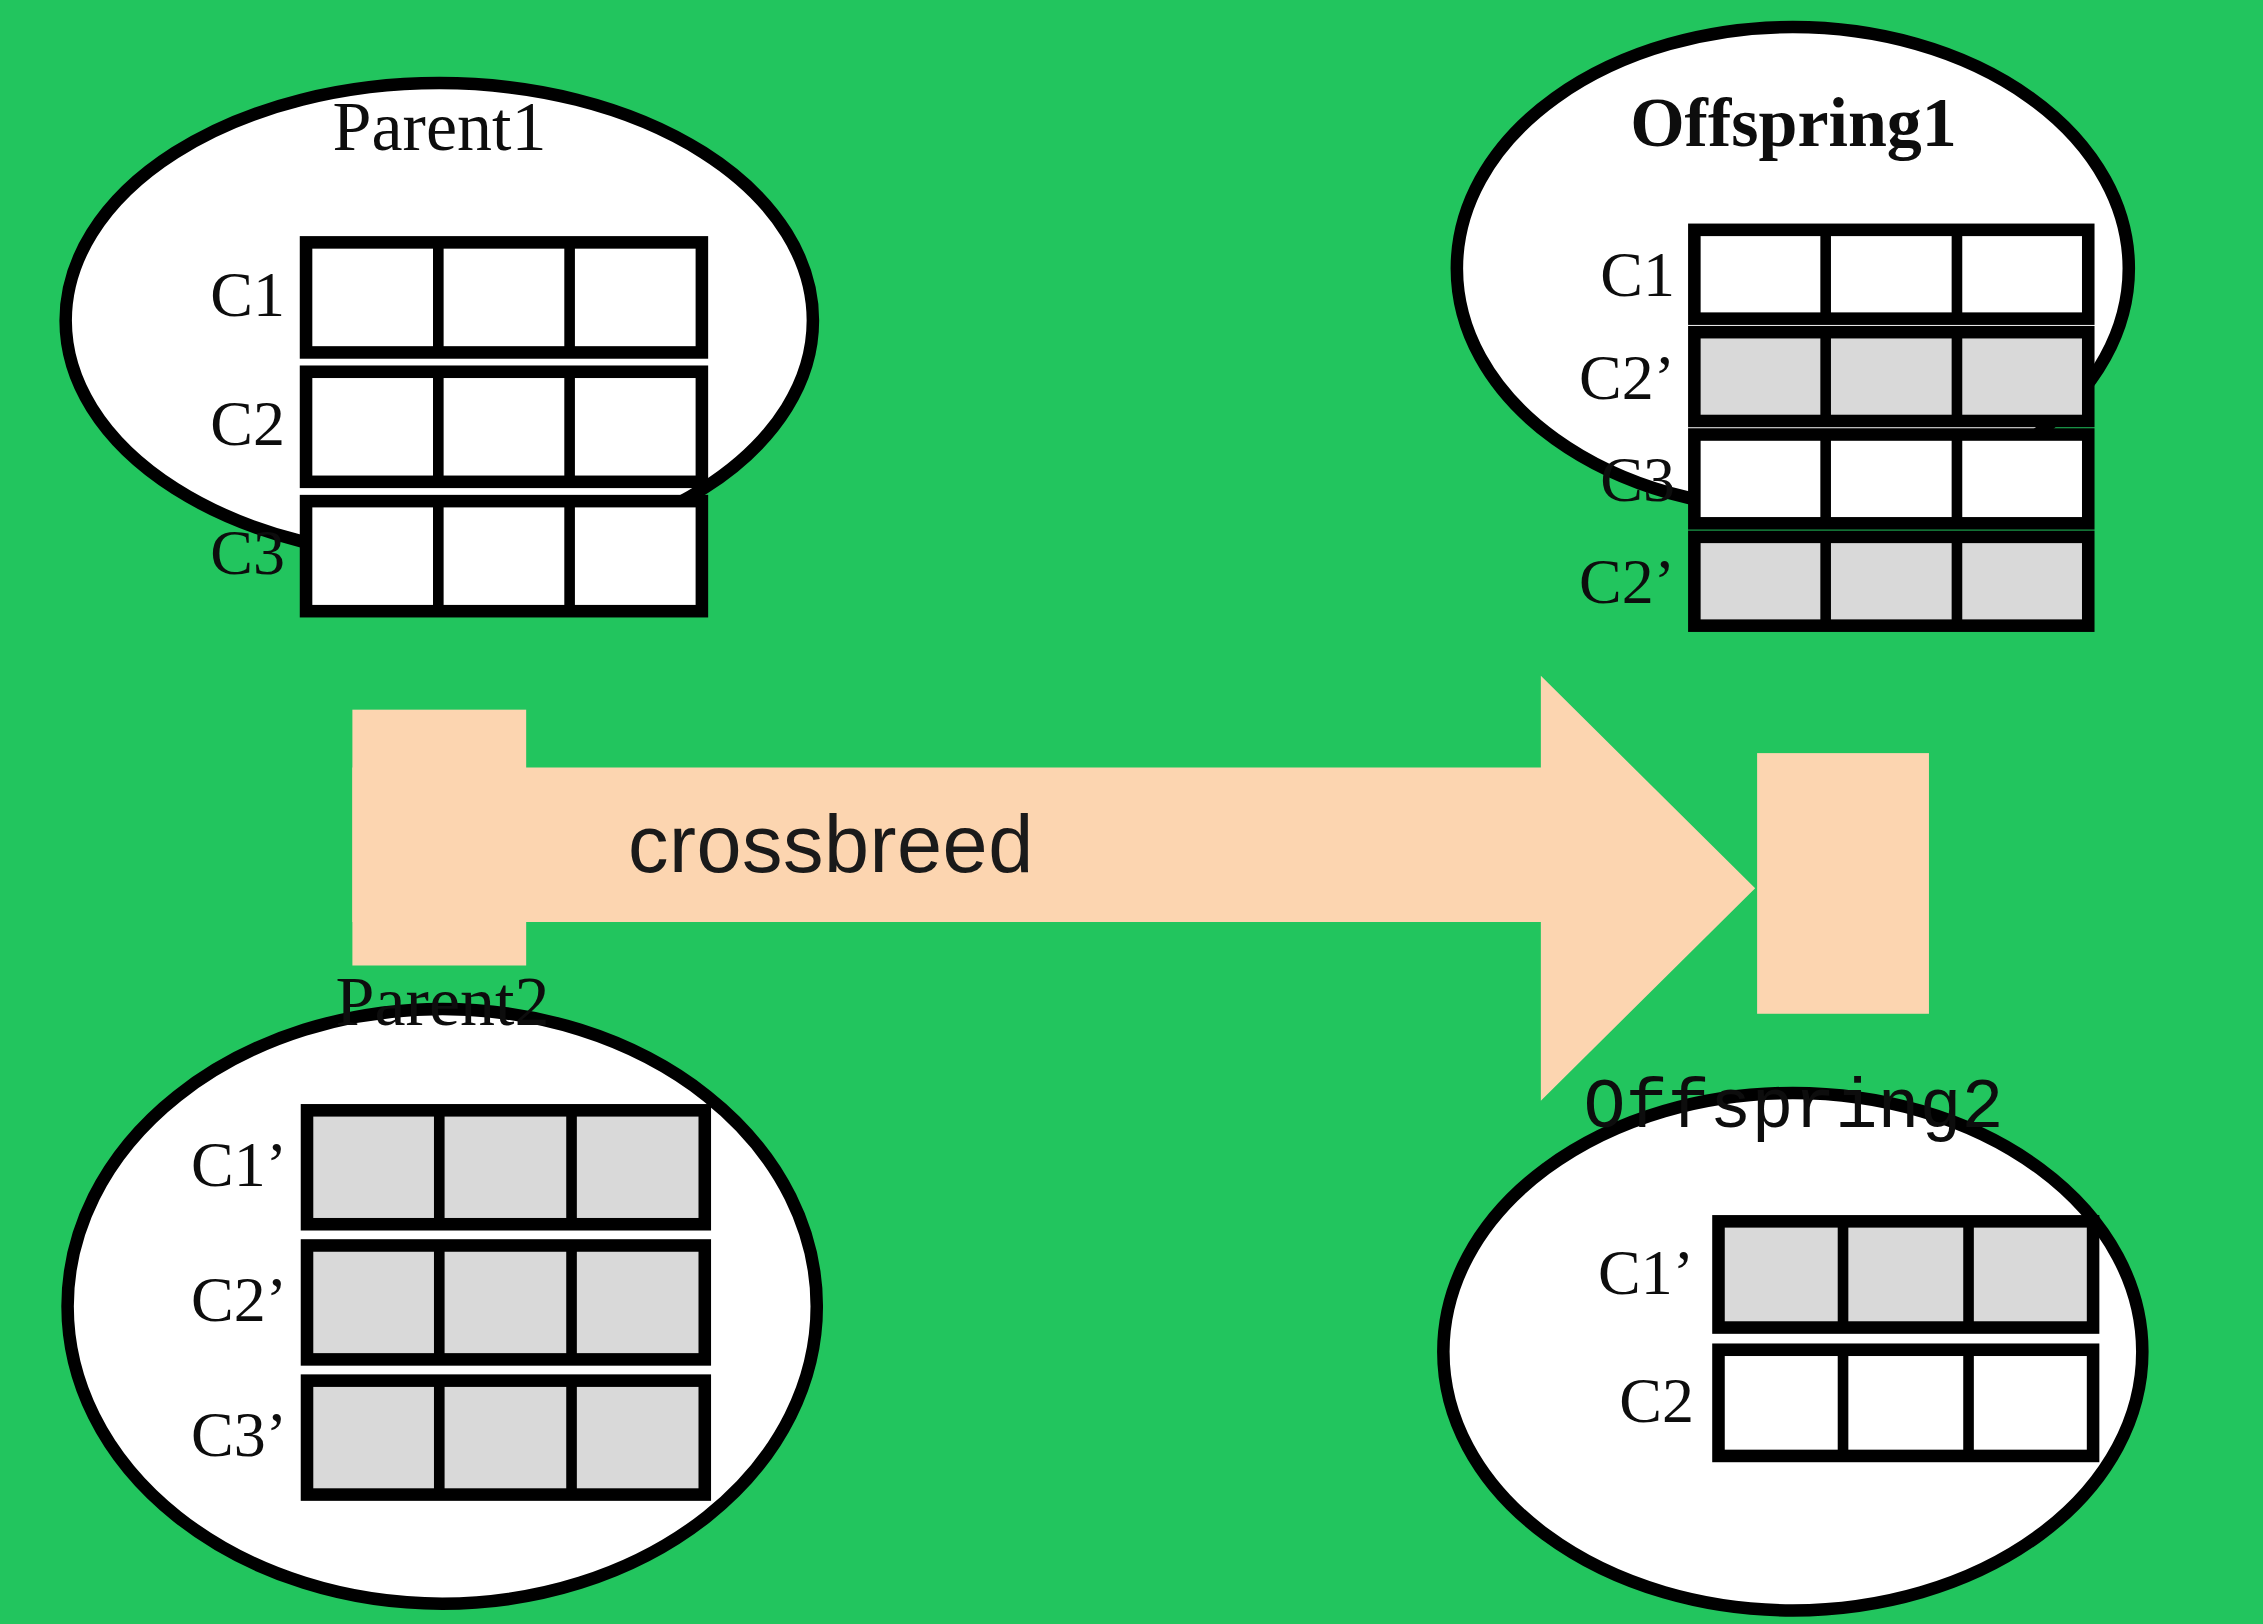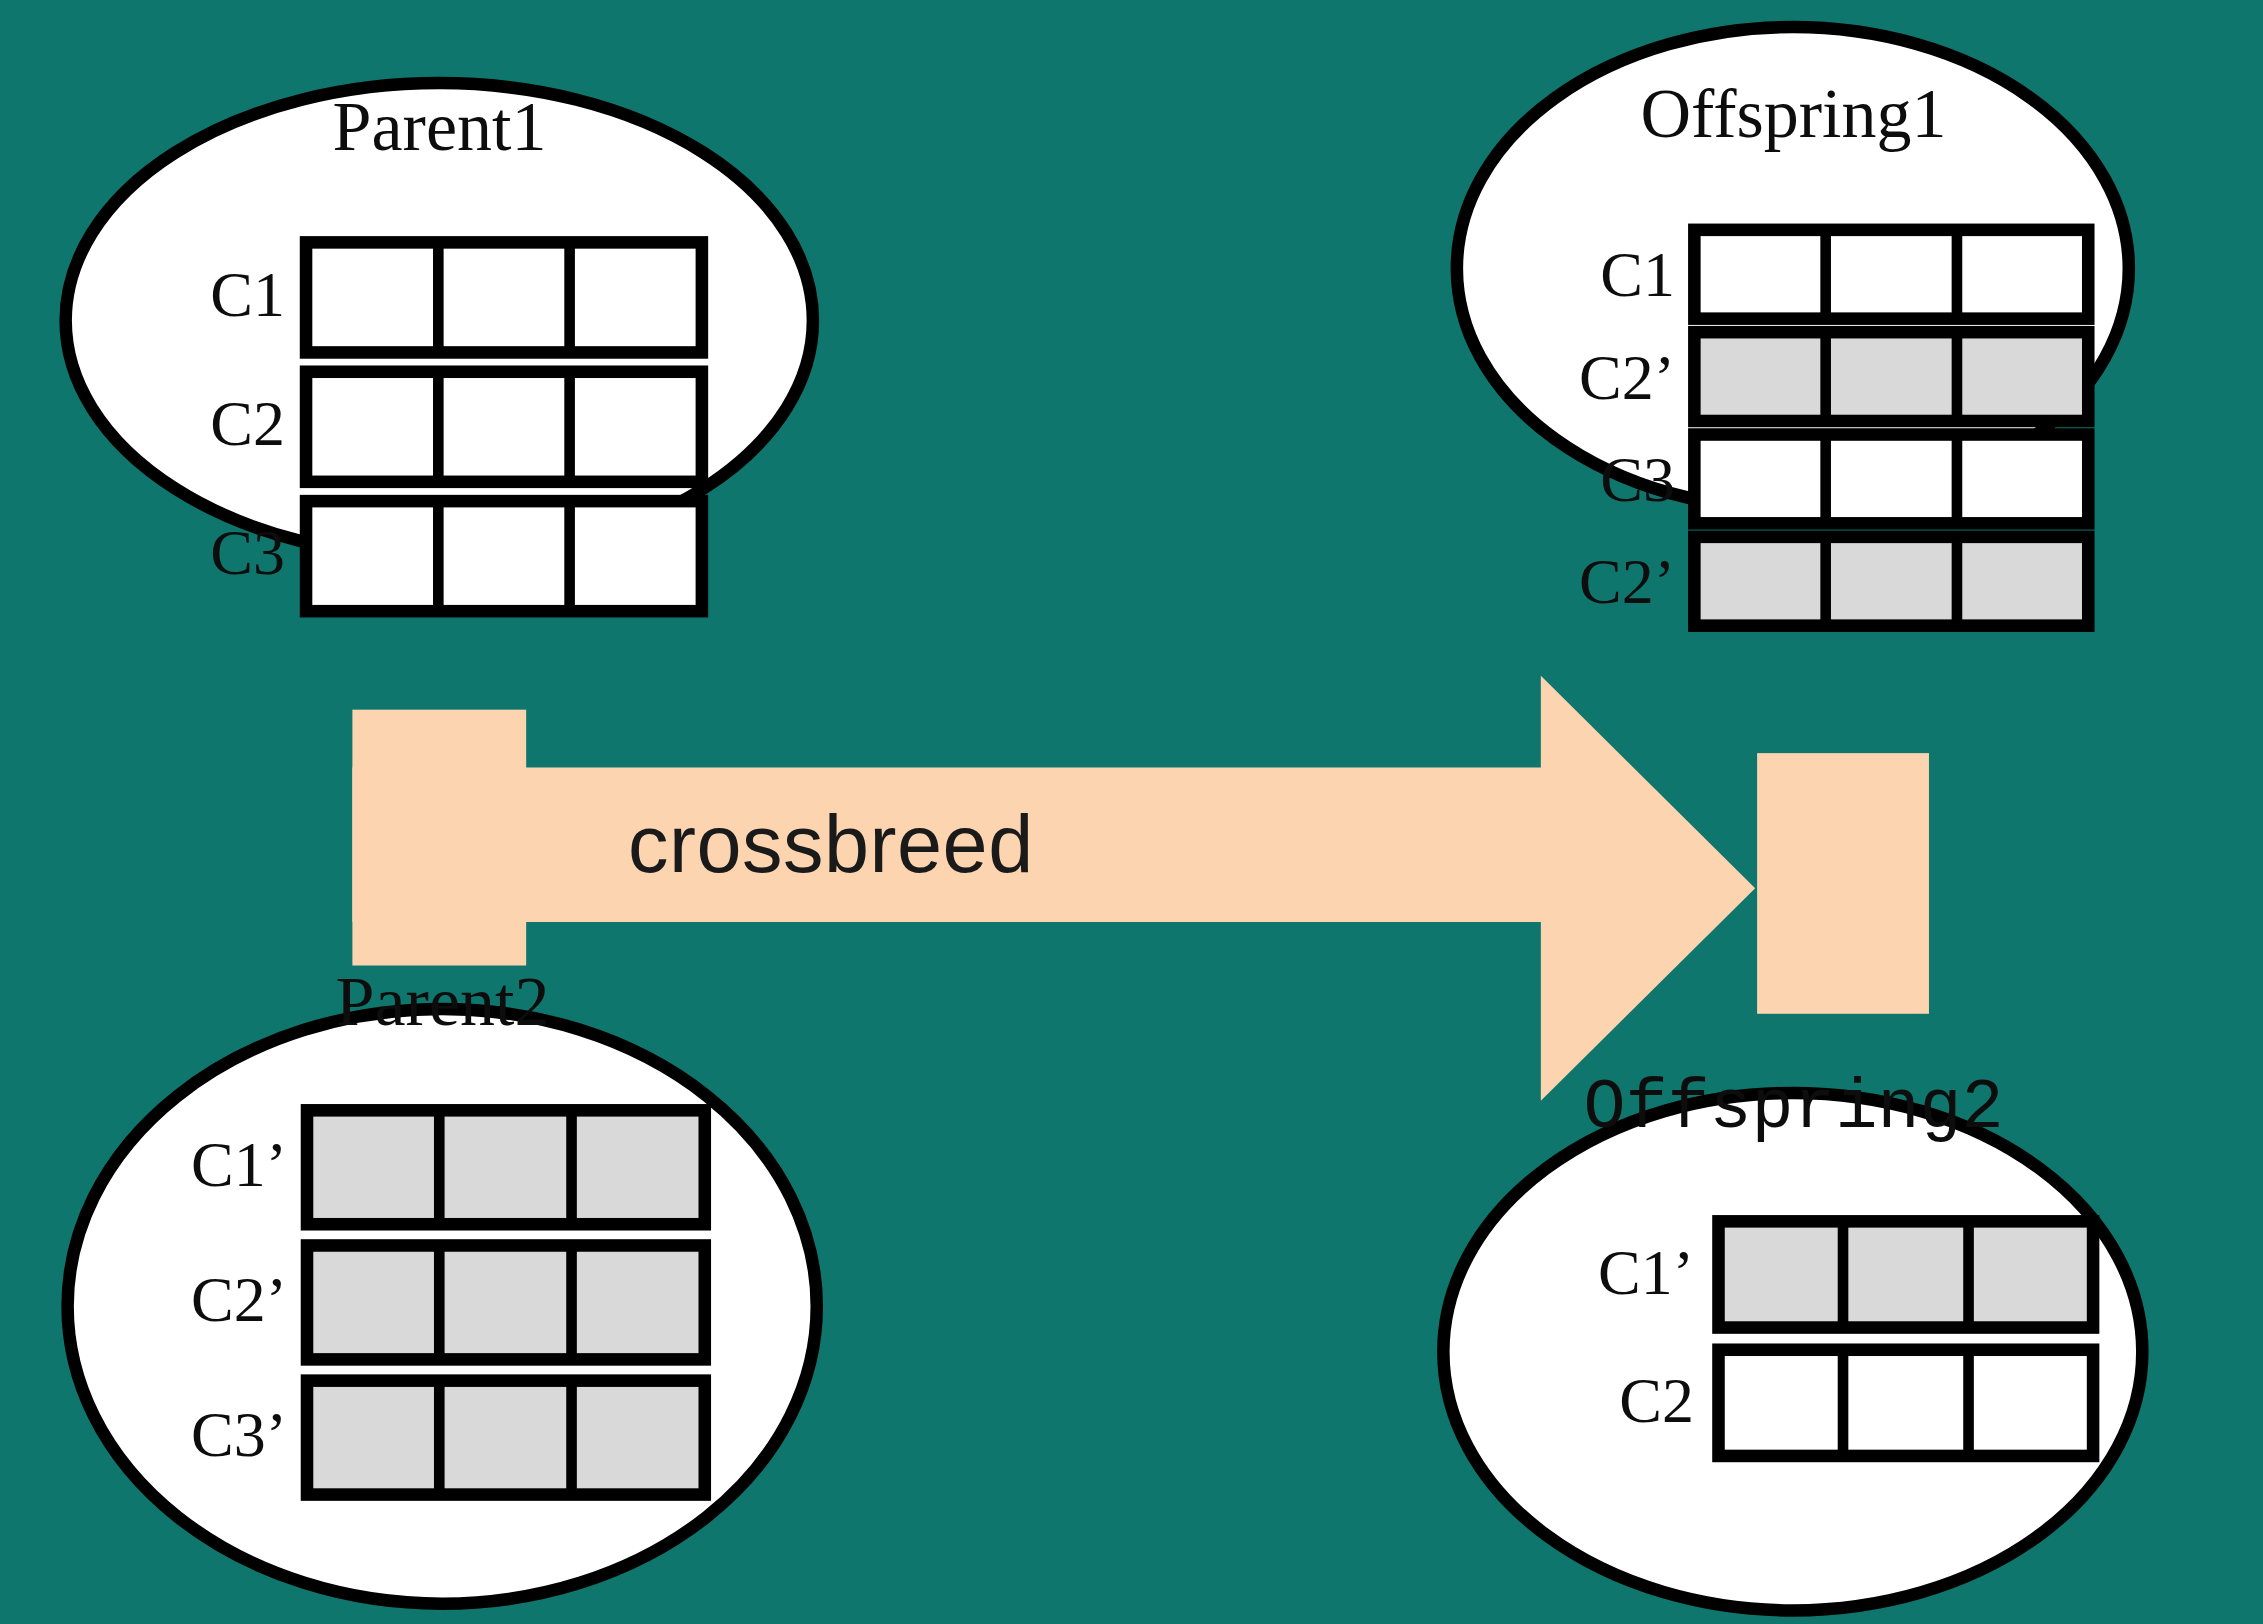"Parent1" #stage { background: #0f766e -> #22c55e }
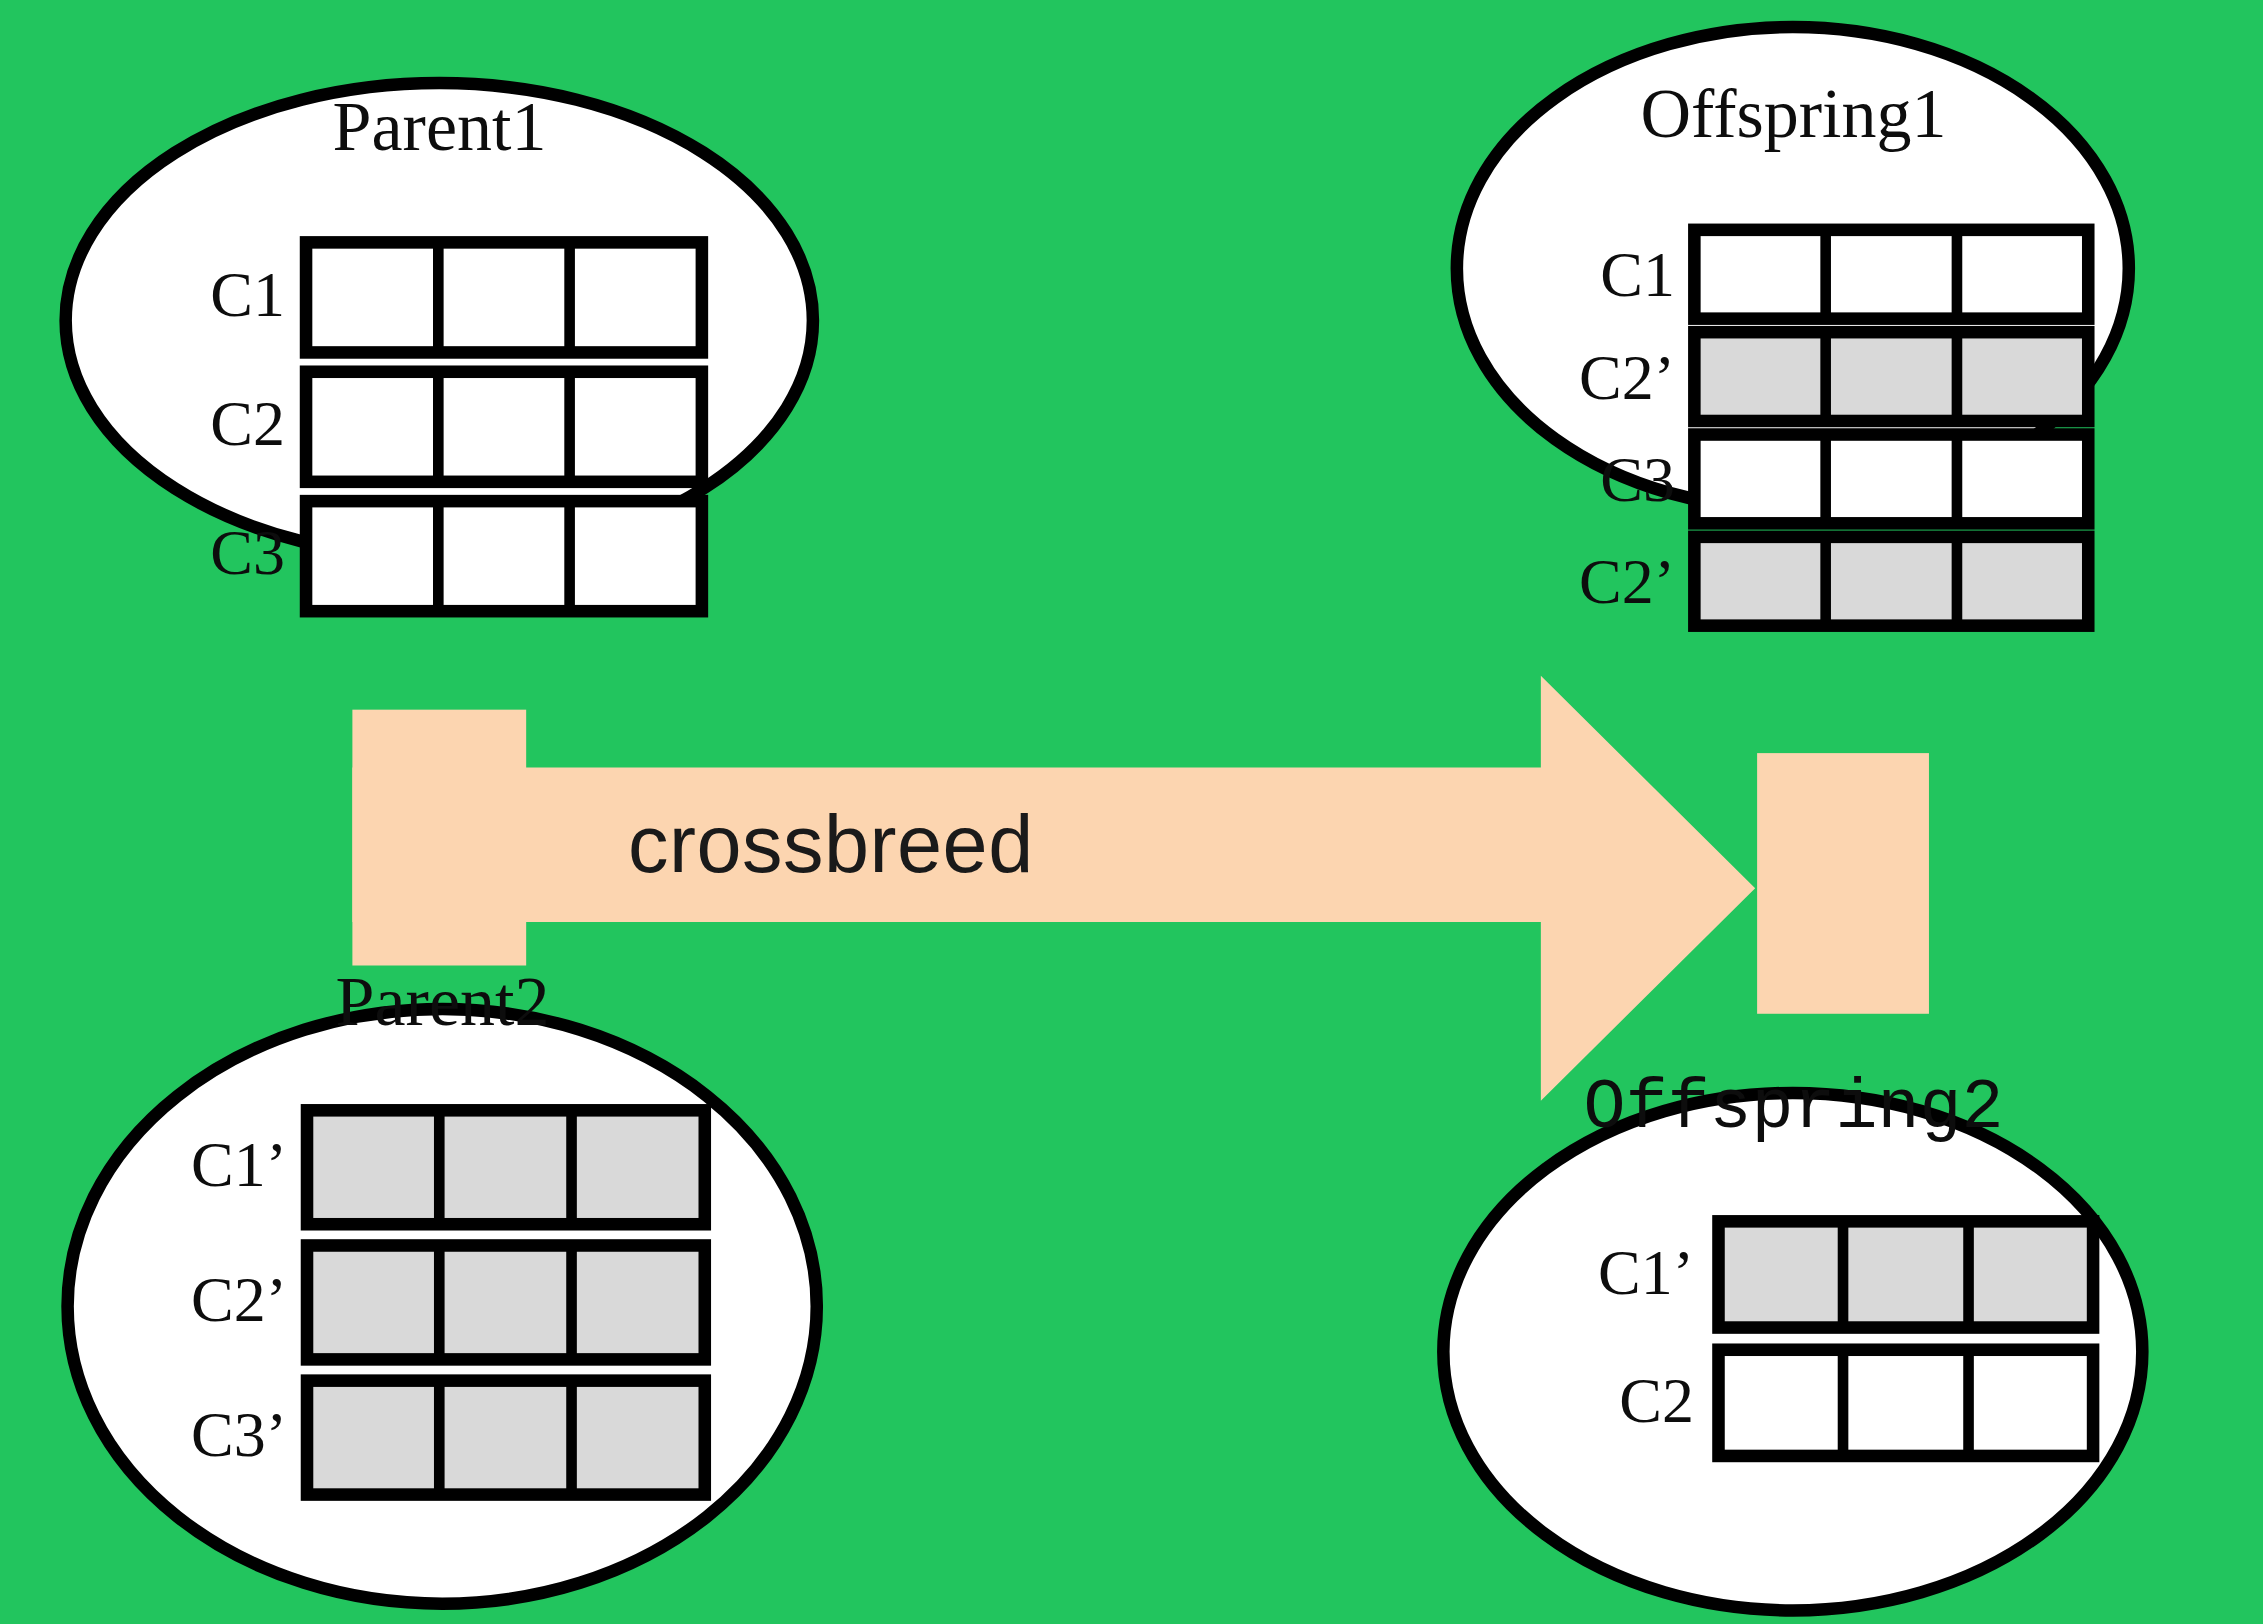"Offspring1" div.node-title { font-weight: none -> bold; top: 79px -> 88px }
